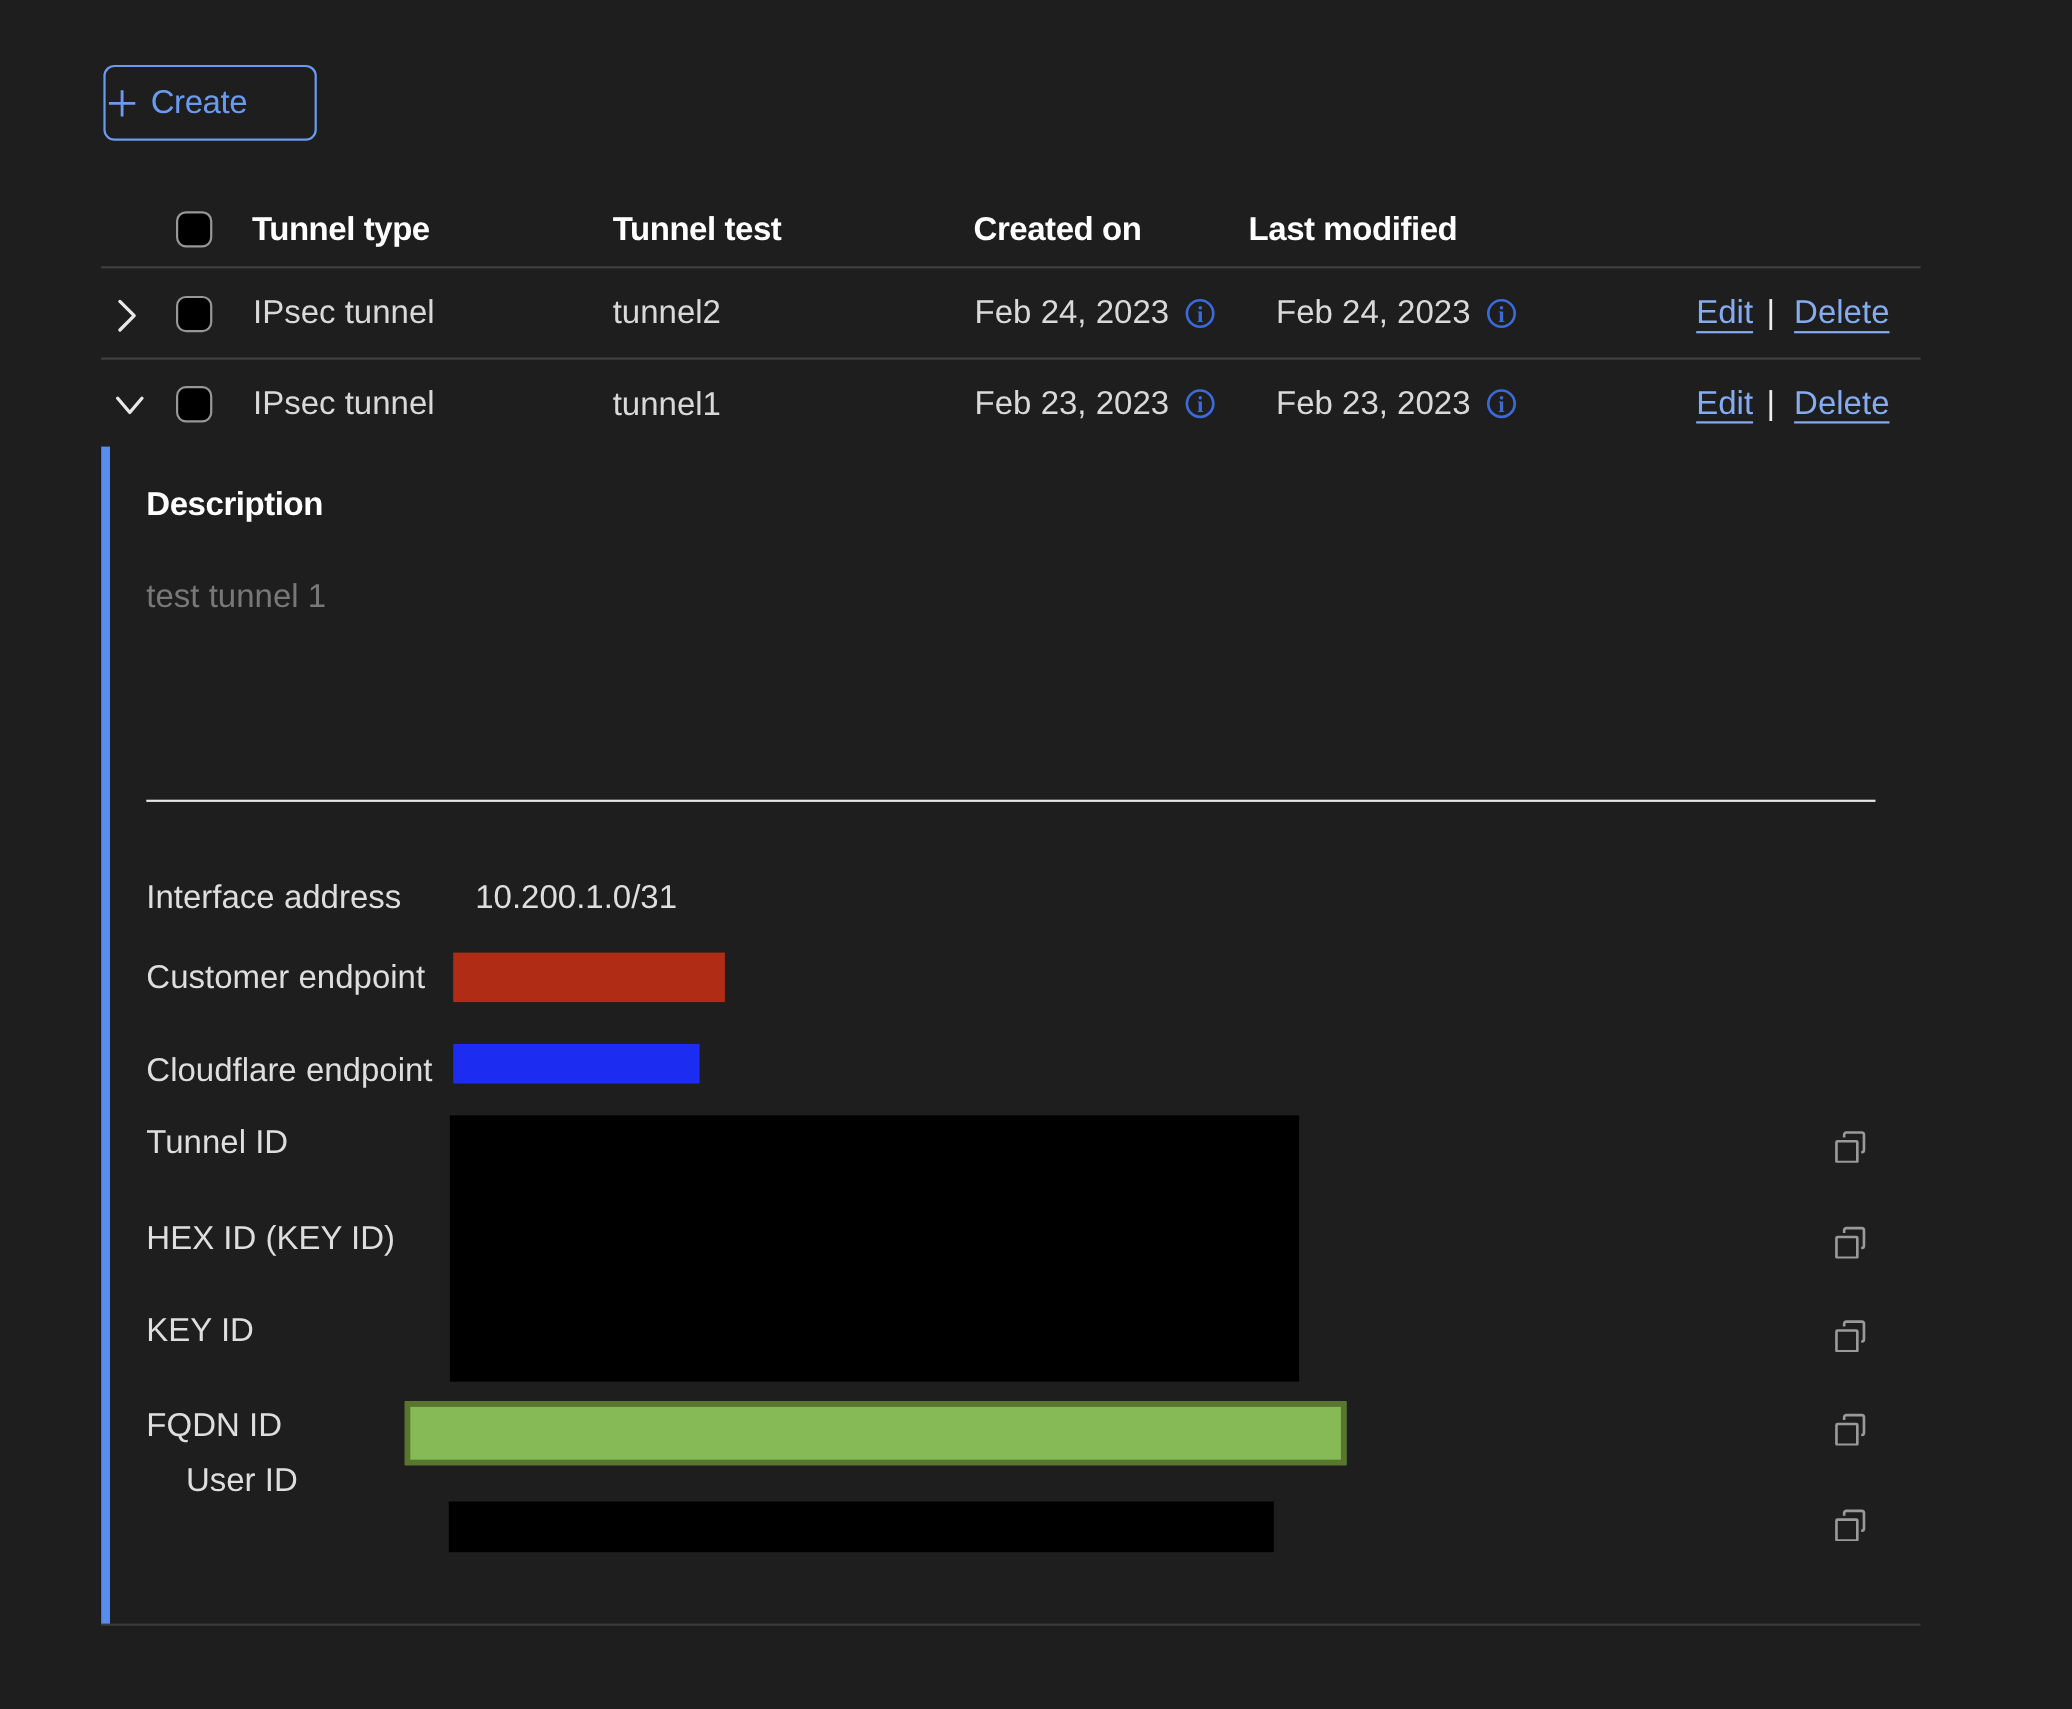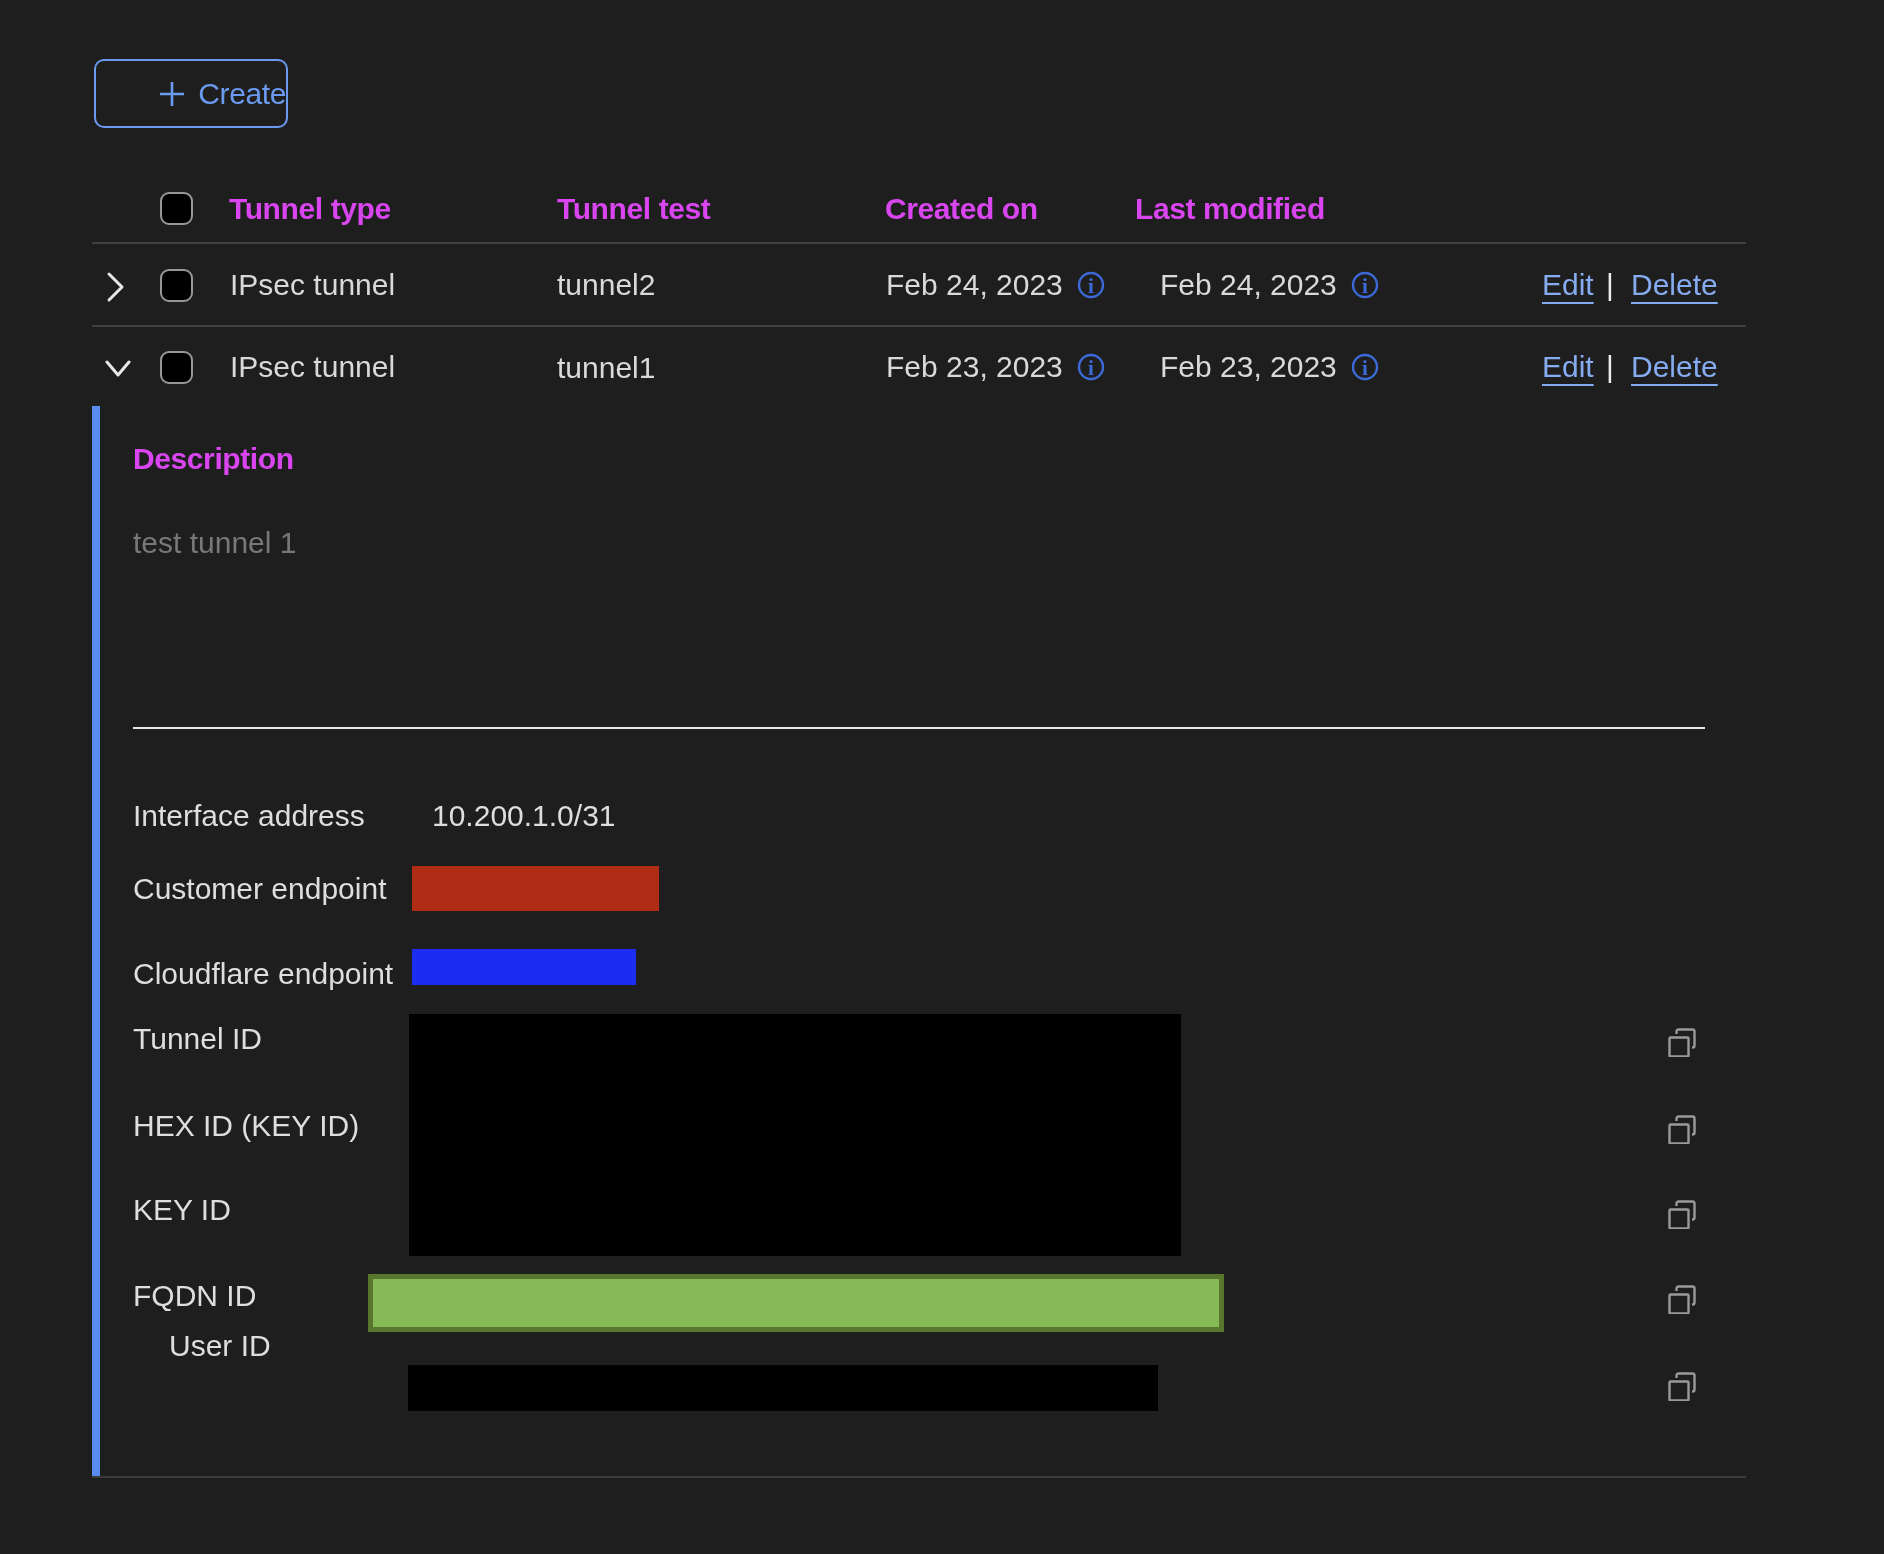"Create" div.abs { justify-content: flex-end -> flex-start }
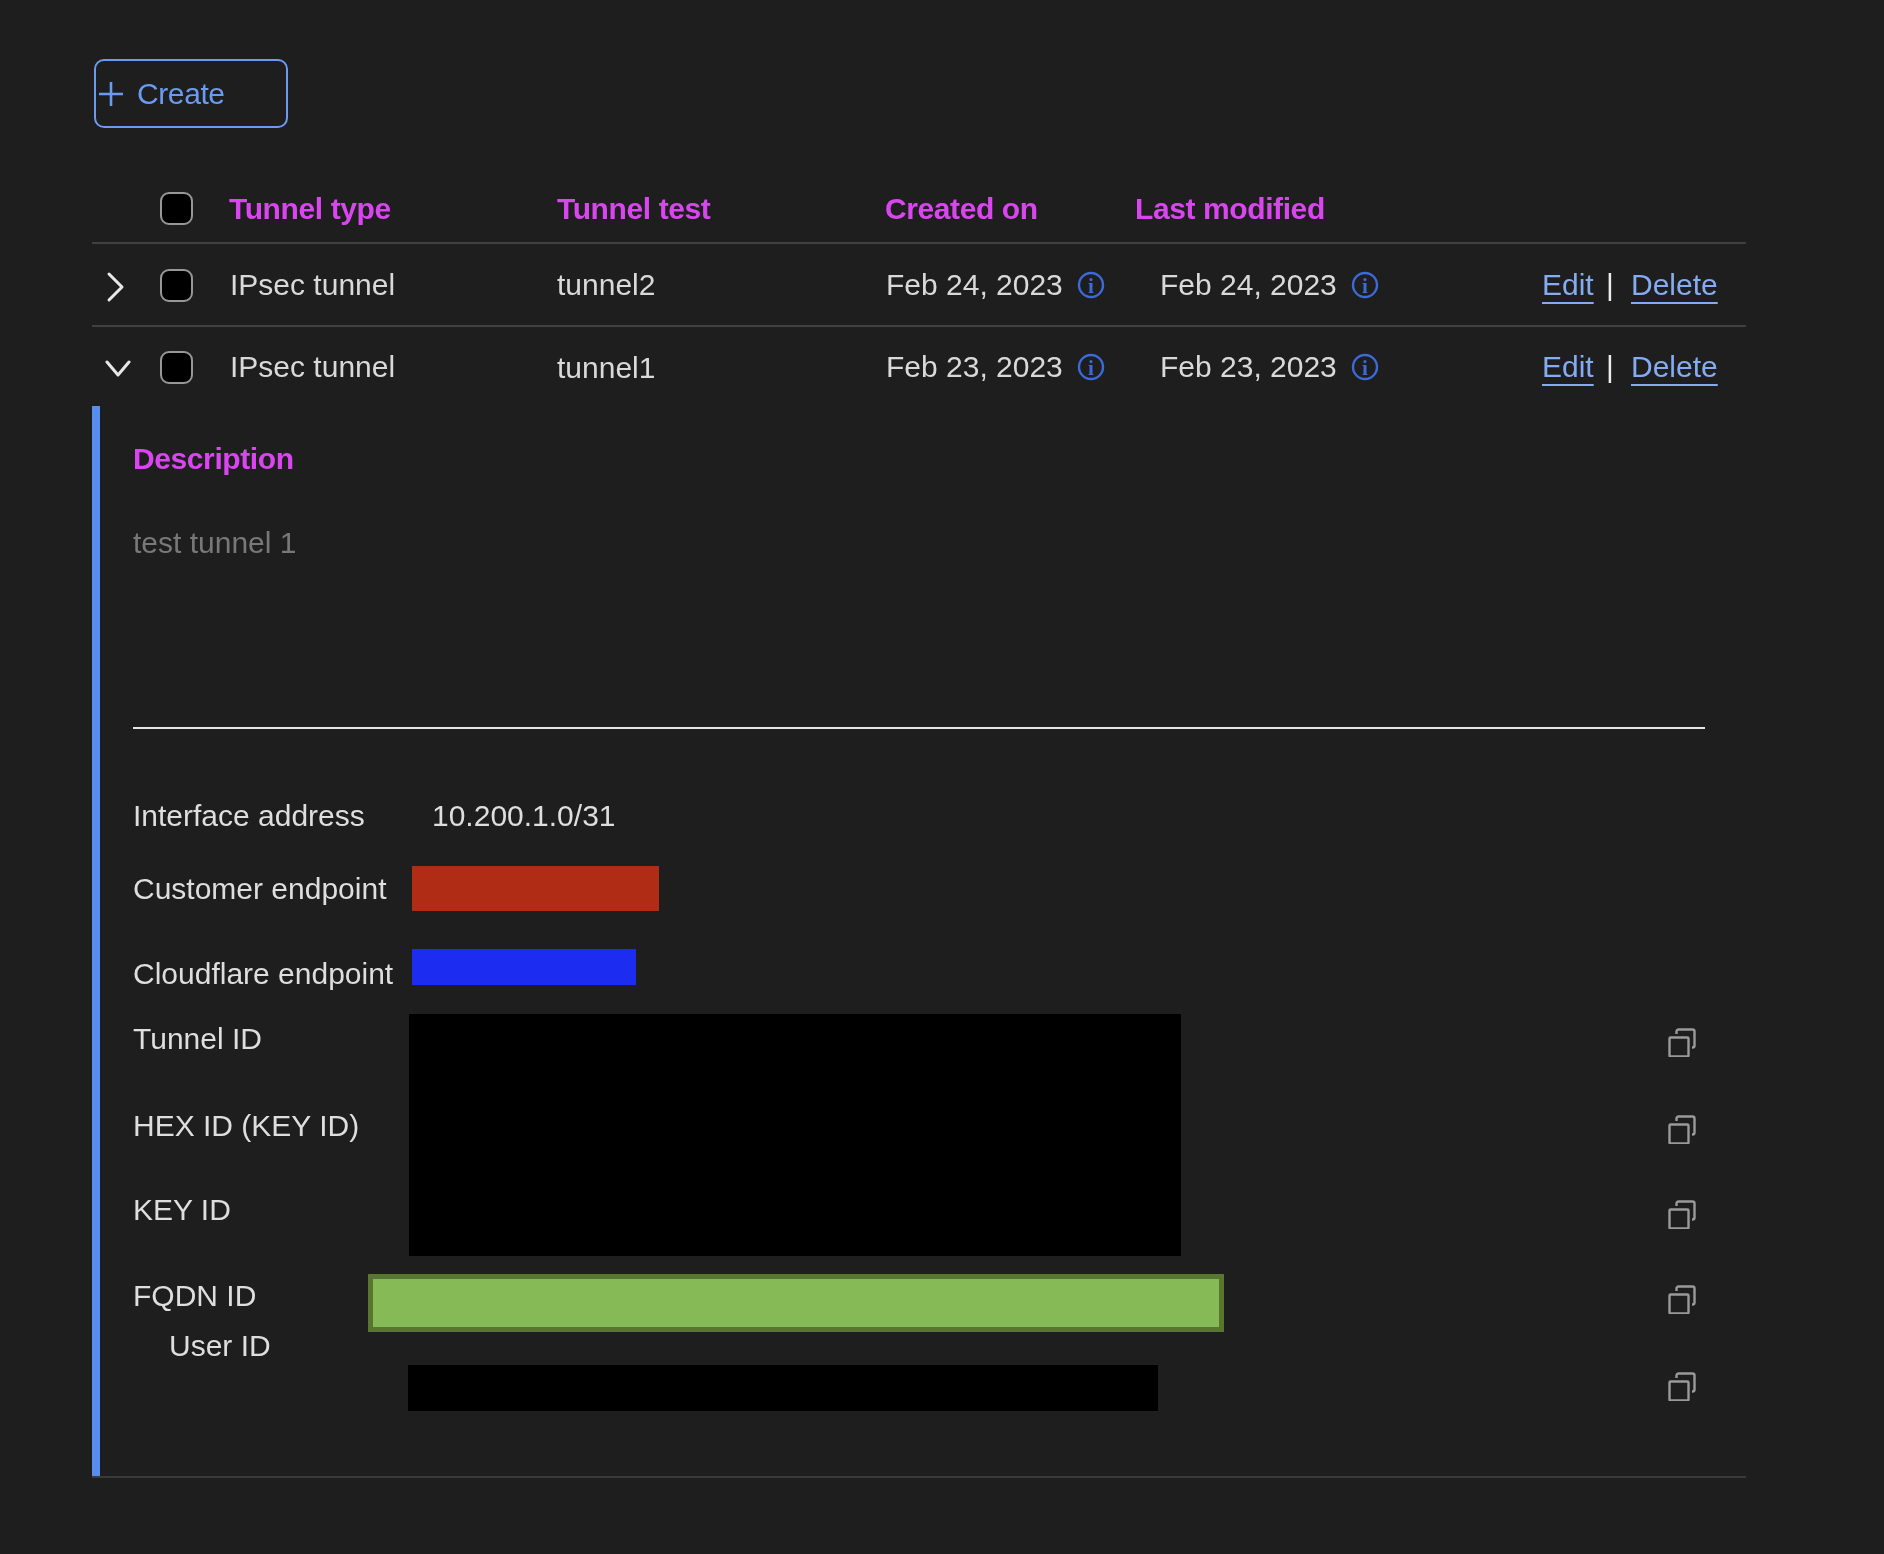"Tunnel type" .th { color: #d946ef -> #ffffff }
